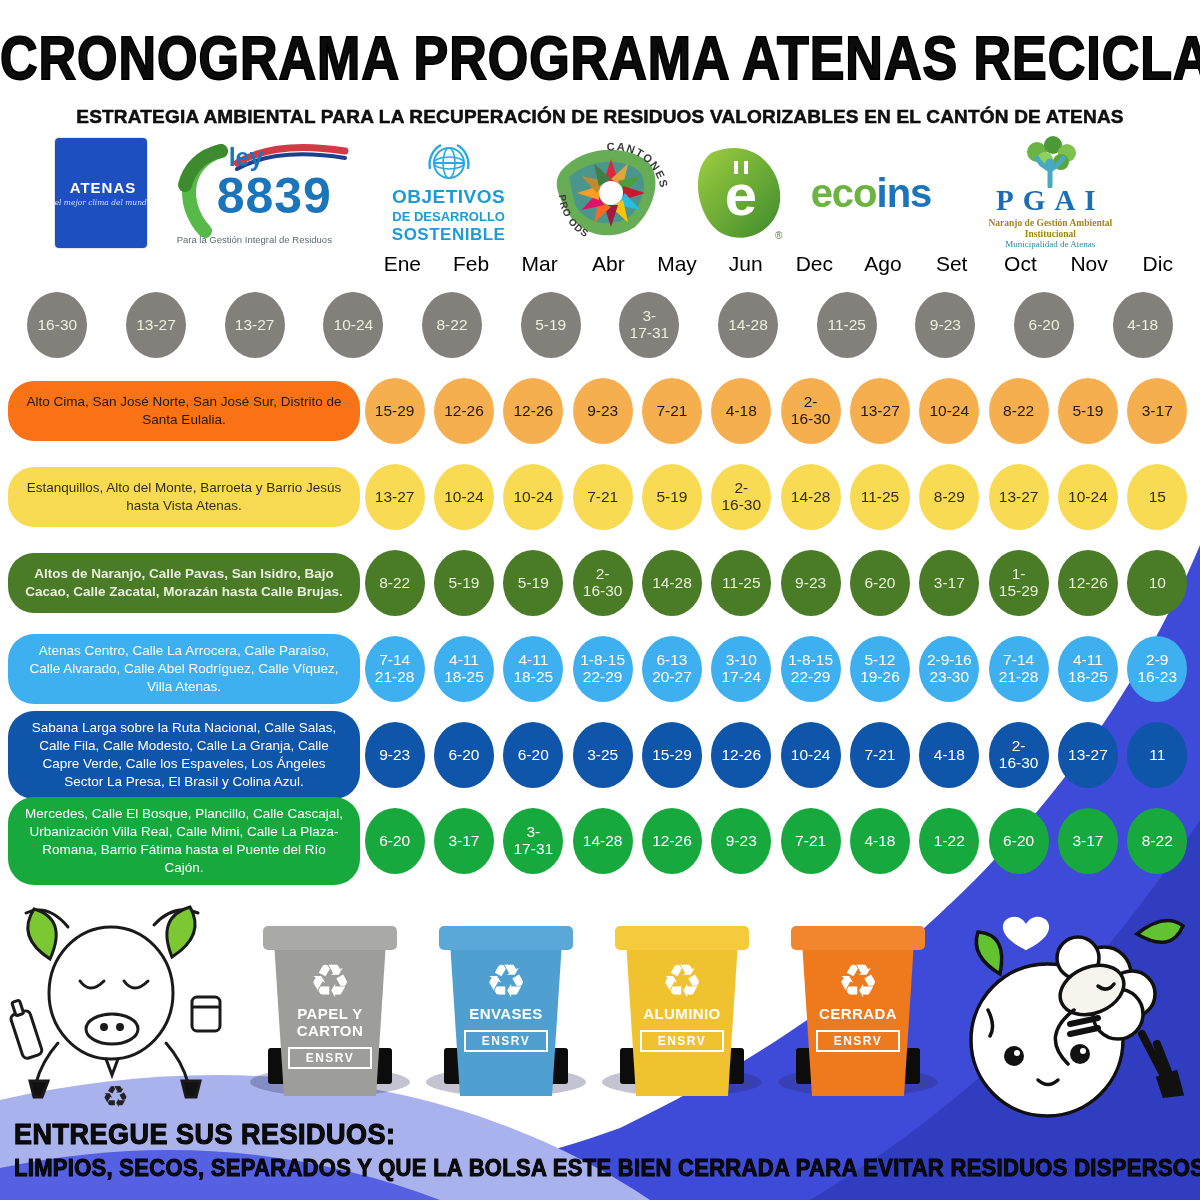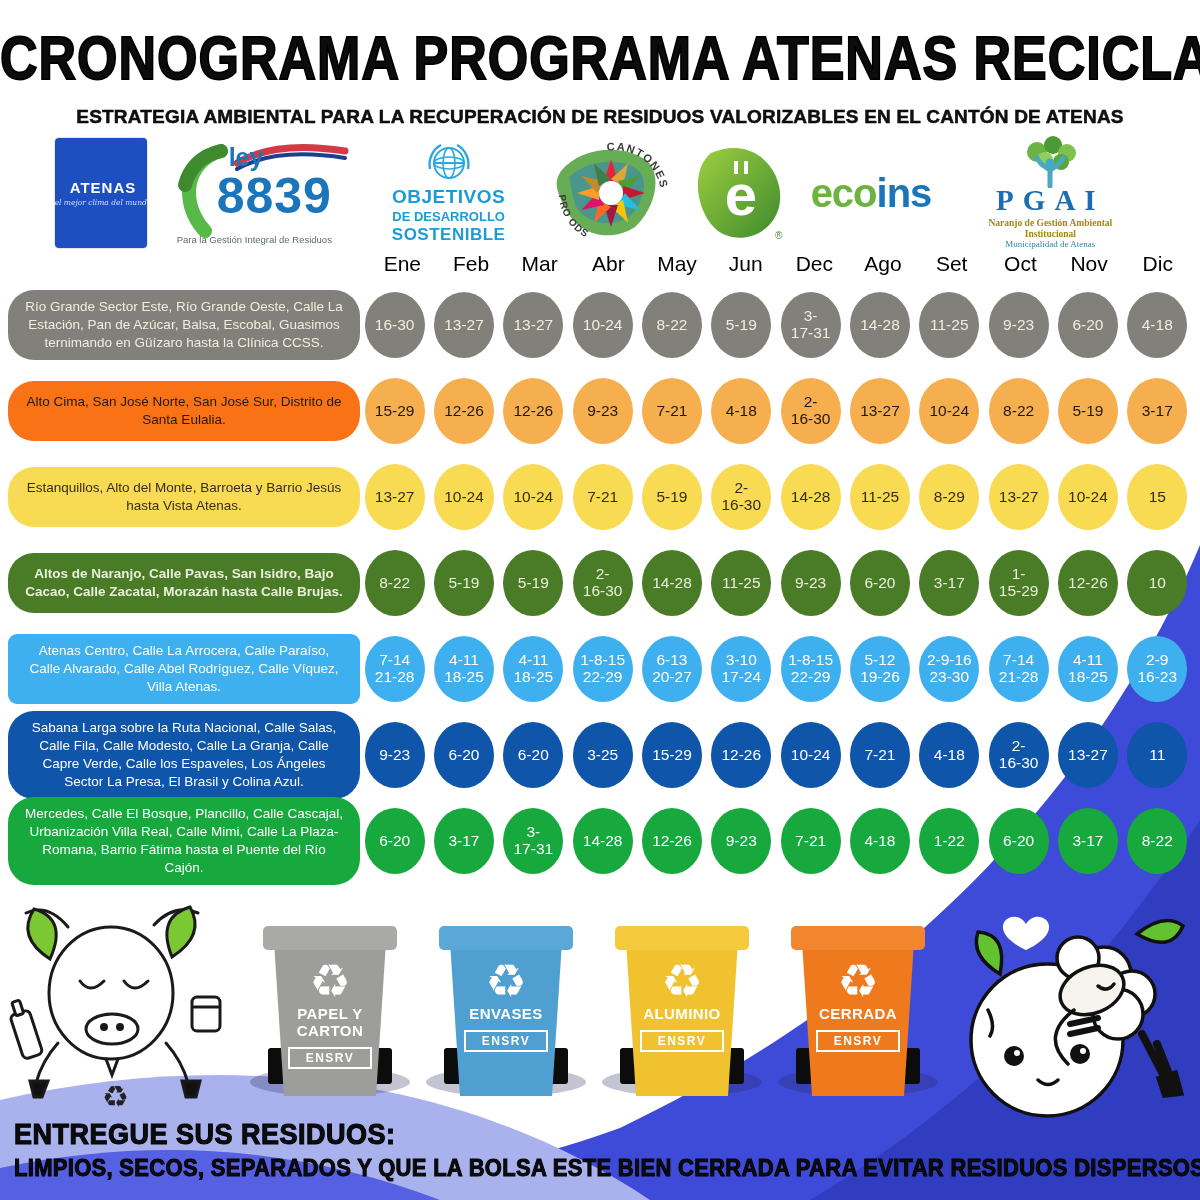"Río Grande Sector Este, Río" div.route-label { html: <div>Río Grande Sector Este, Río Grande Oeste, Calle La Estación, Pan de Azúcar, Balsa, Escobal, Guasimos ternimando en Güízaro hasta la Clínica CCSS.</div> -> none }
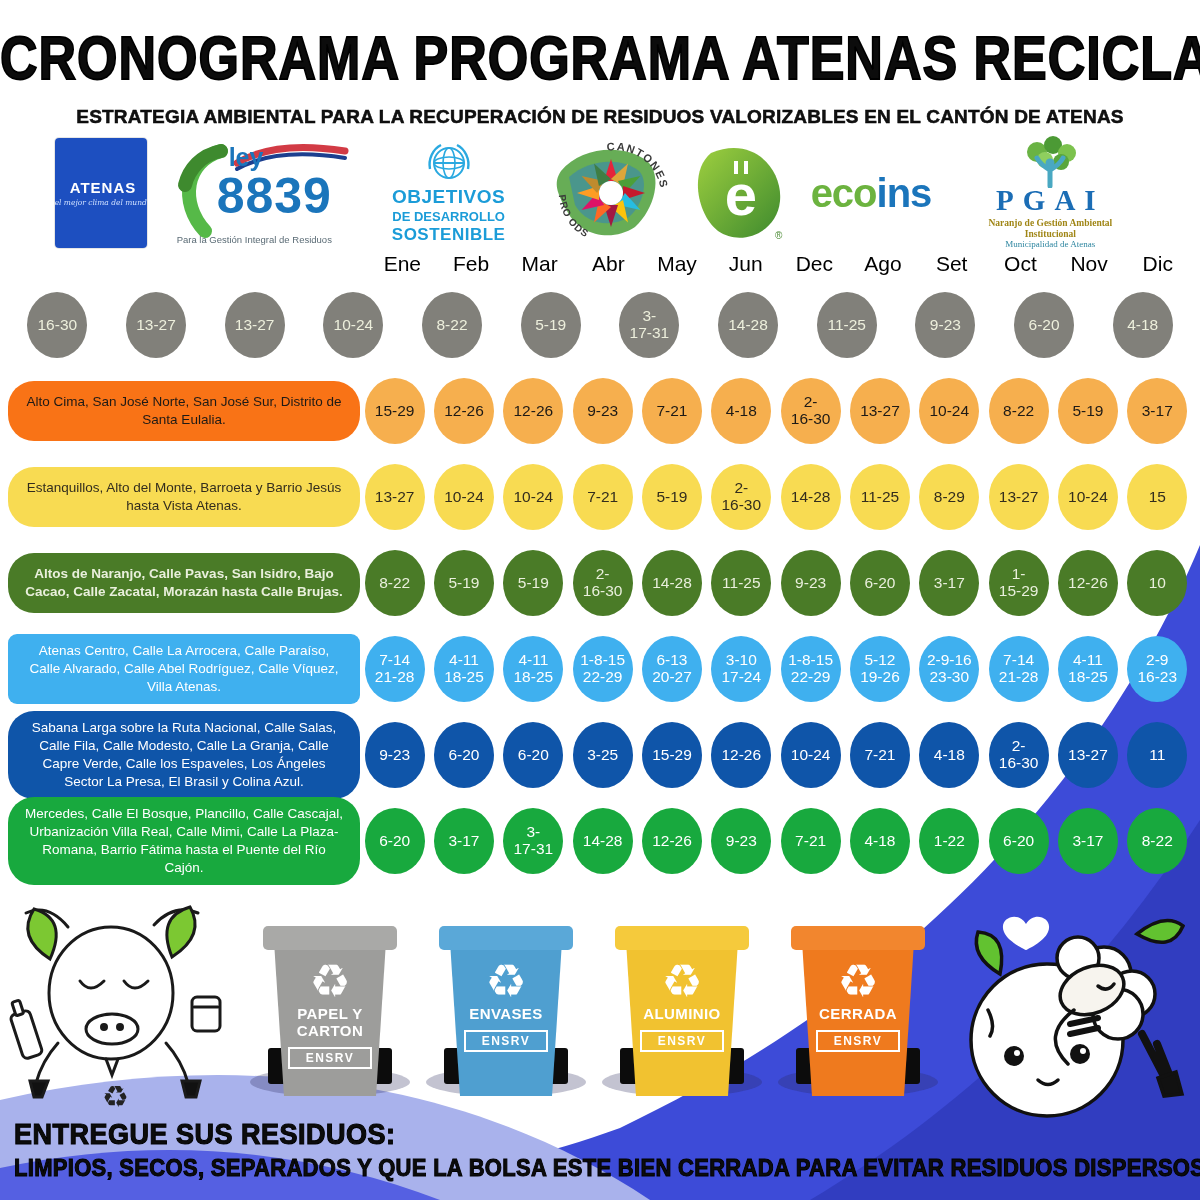"Atenas Centro, Calle La Arrocera," div.route-label { border-radius: 9px -> none }
